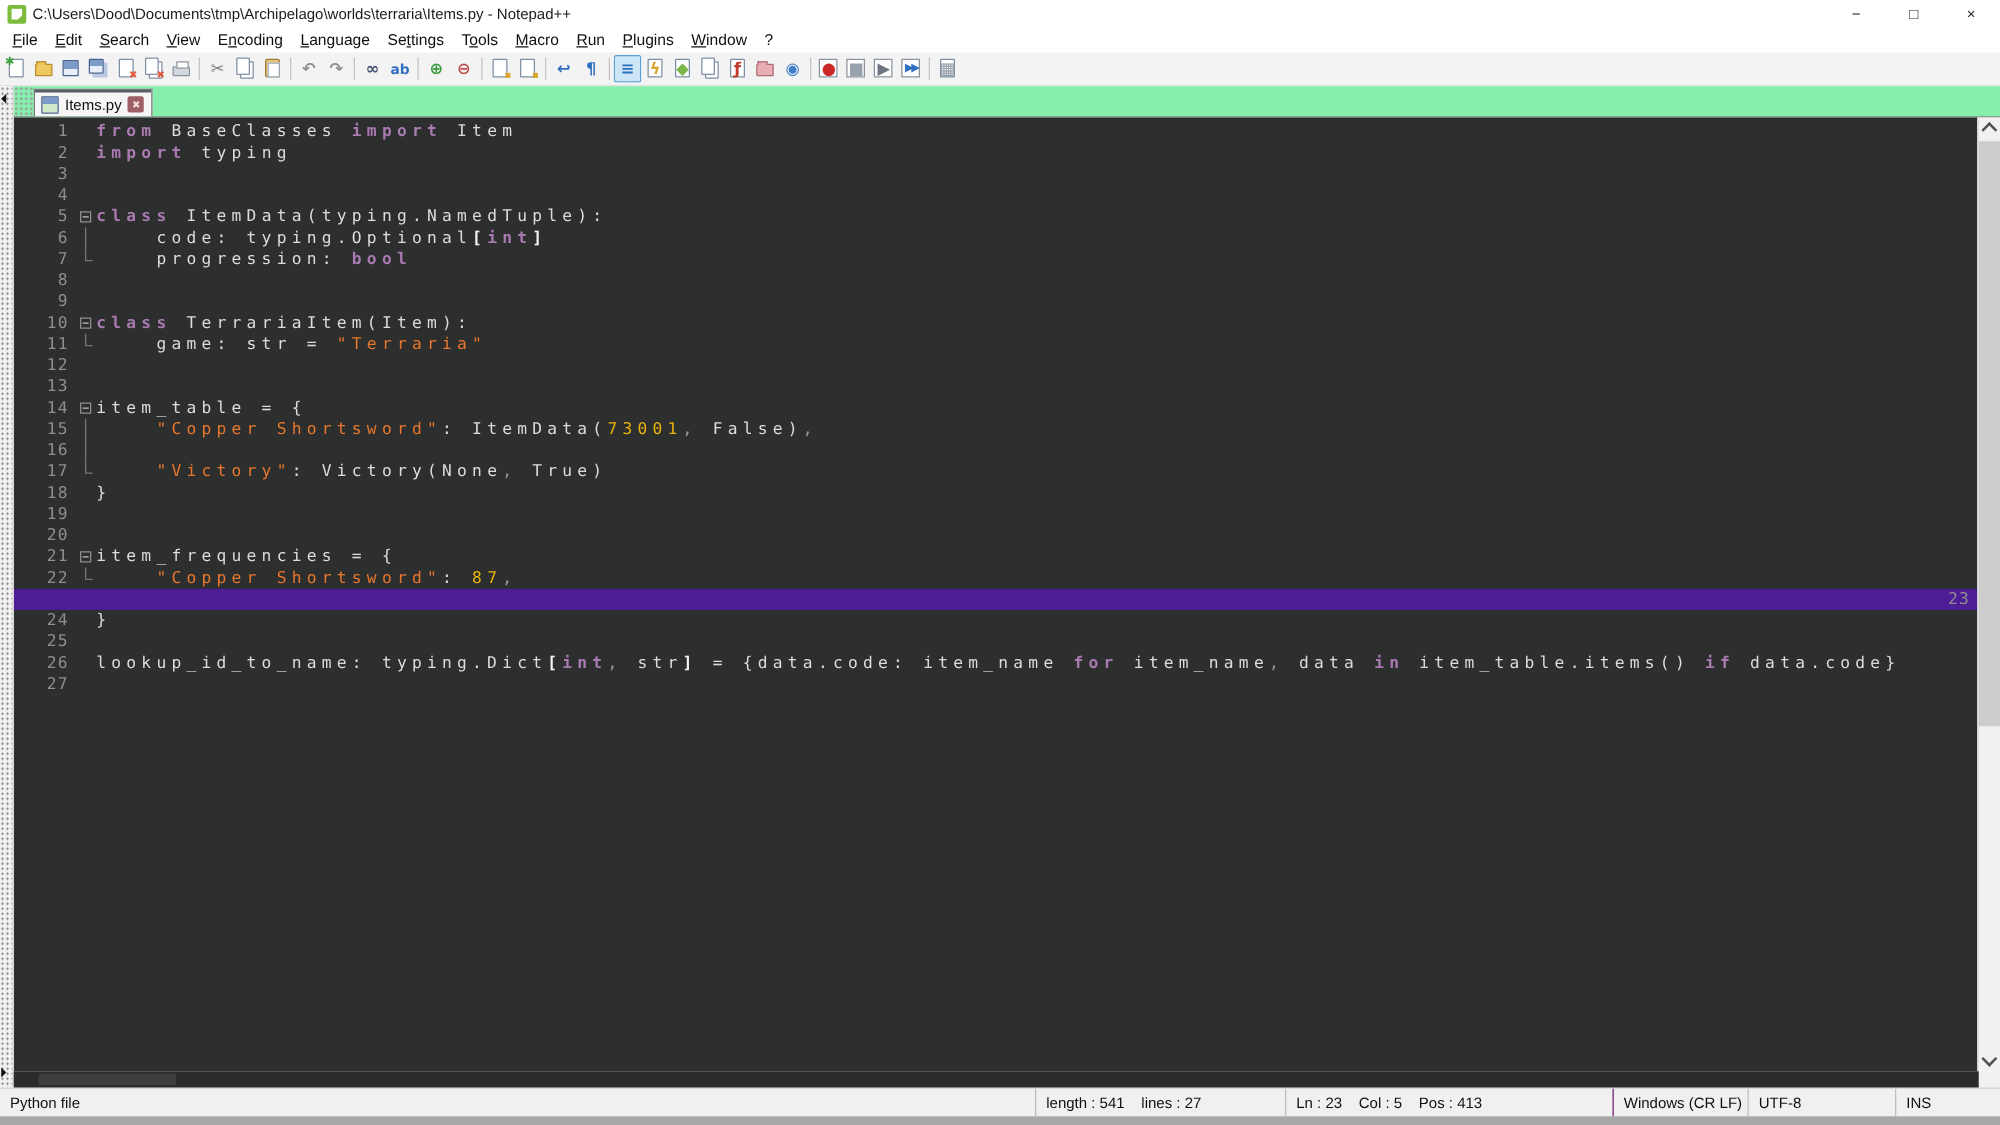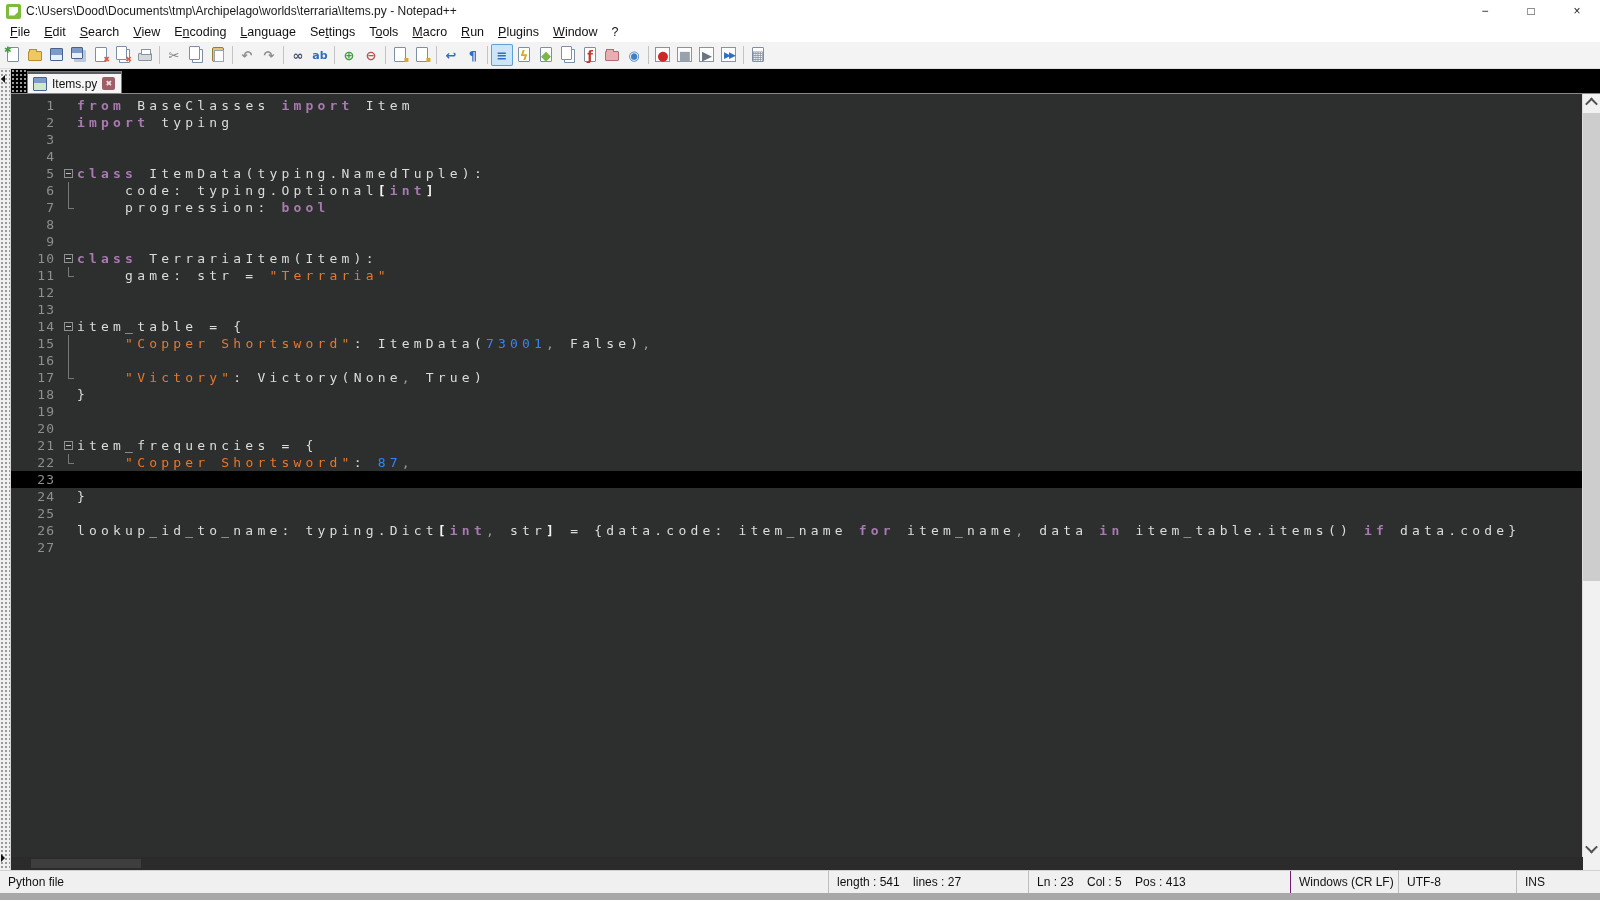"Items.py" .tabbar { background: #000000 -> #86efac }
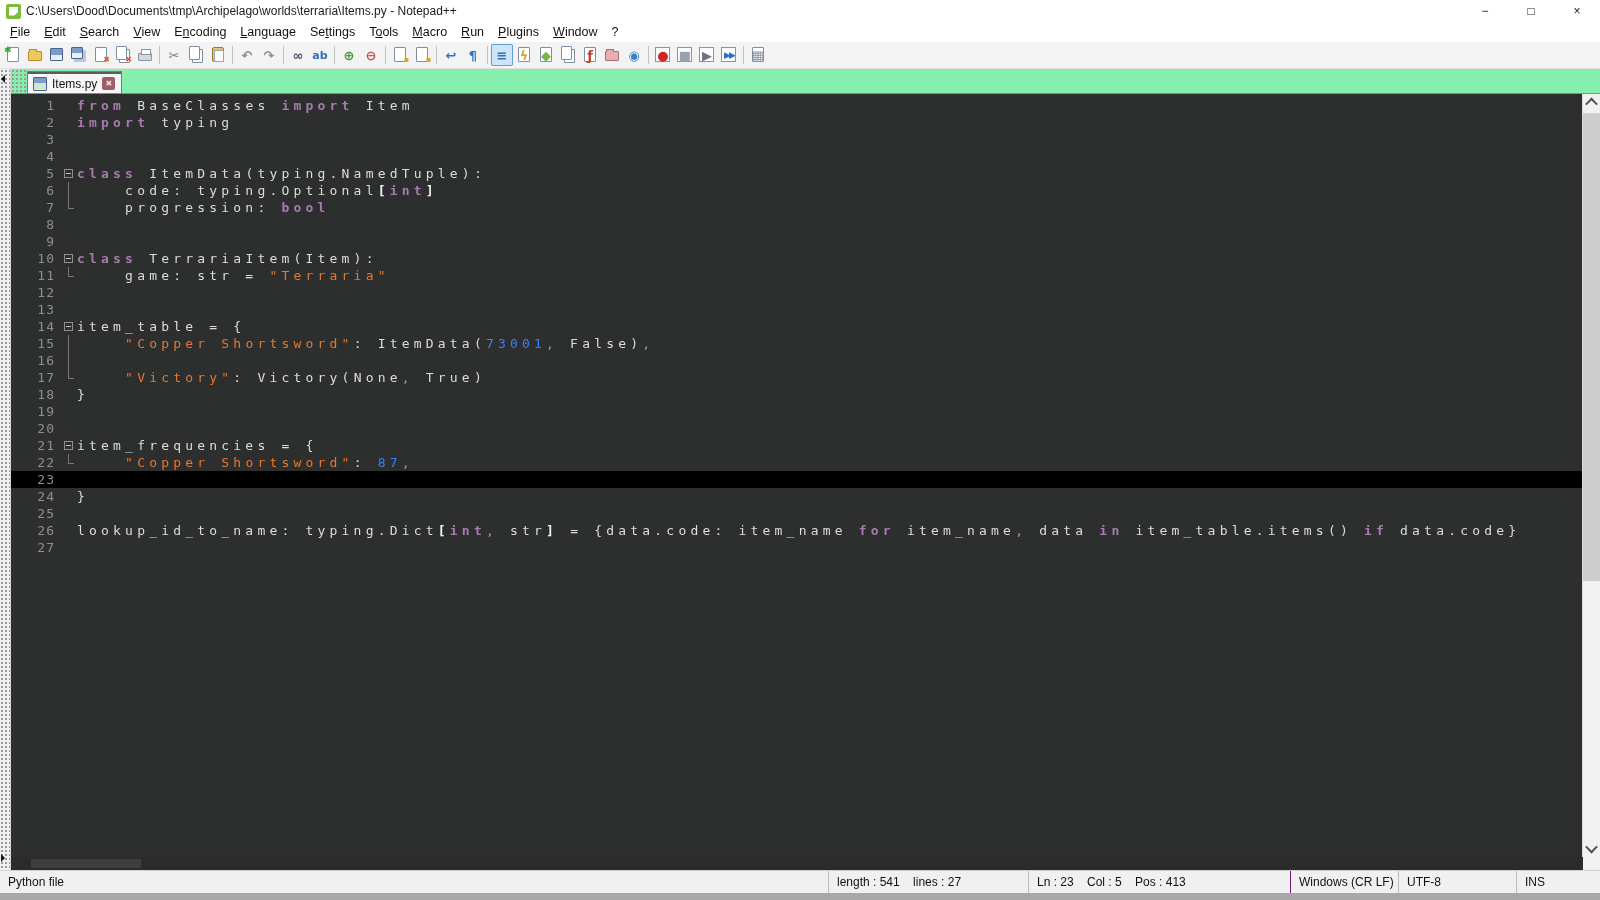"73001" .sg.num { color: #3b82f6 -> #eab308 }
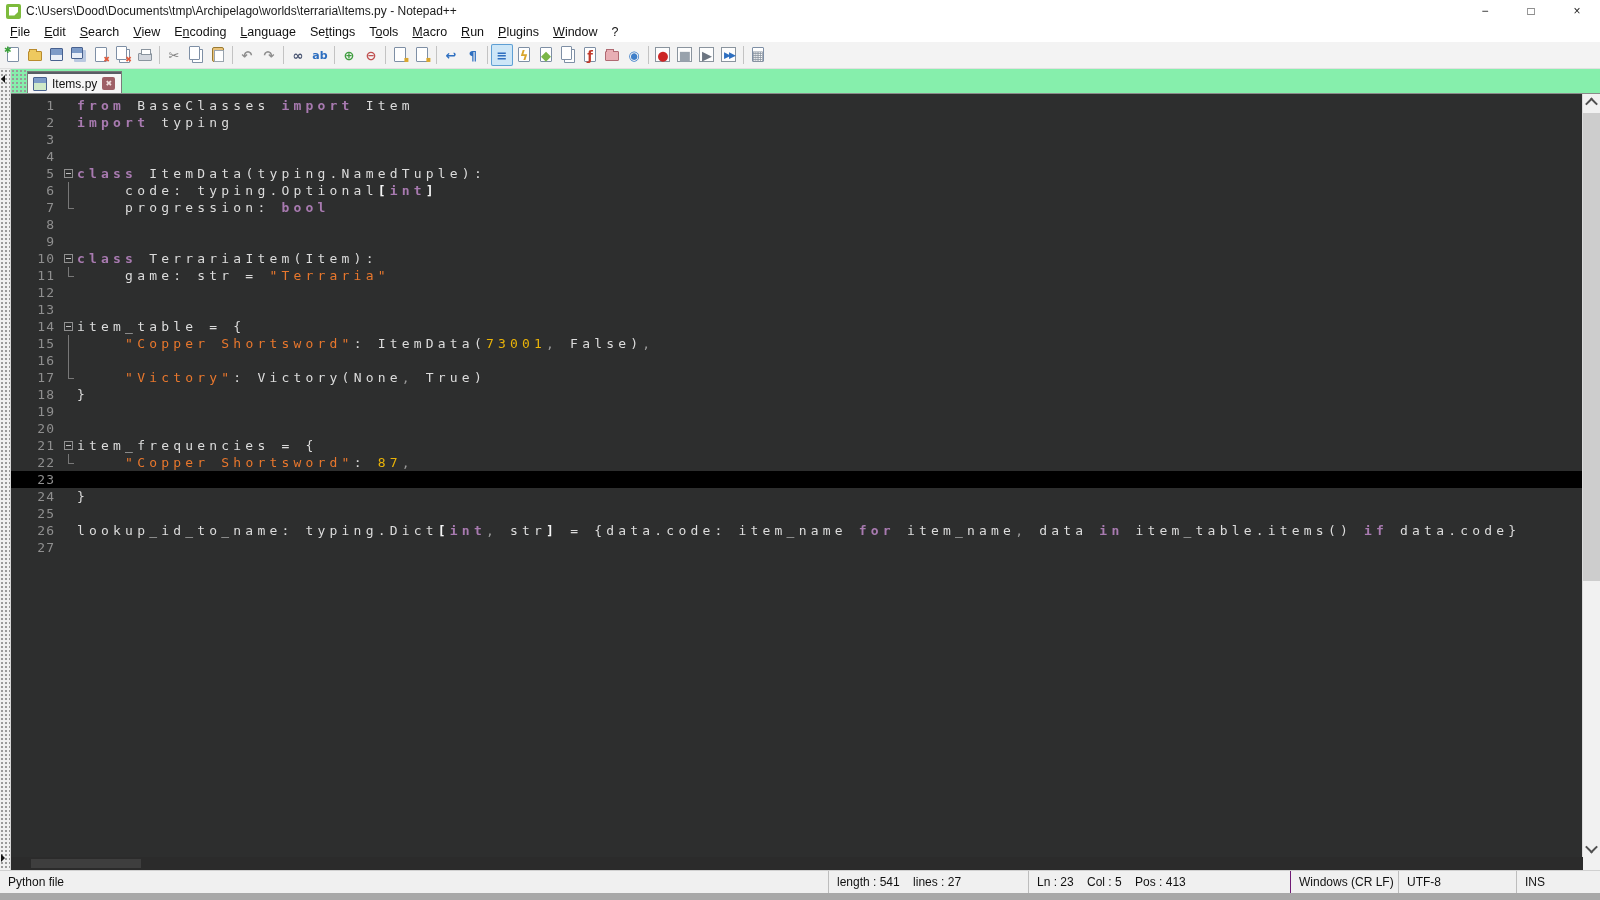"23" .ln-row.cur { background: #000000 -> #4c1d95; flex-direction: none -> column }
